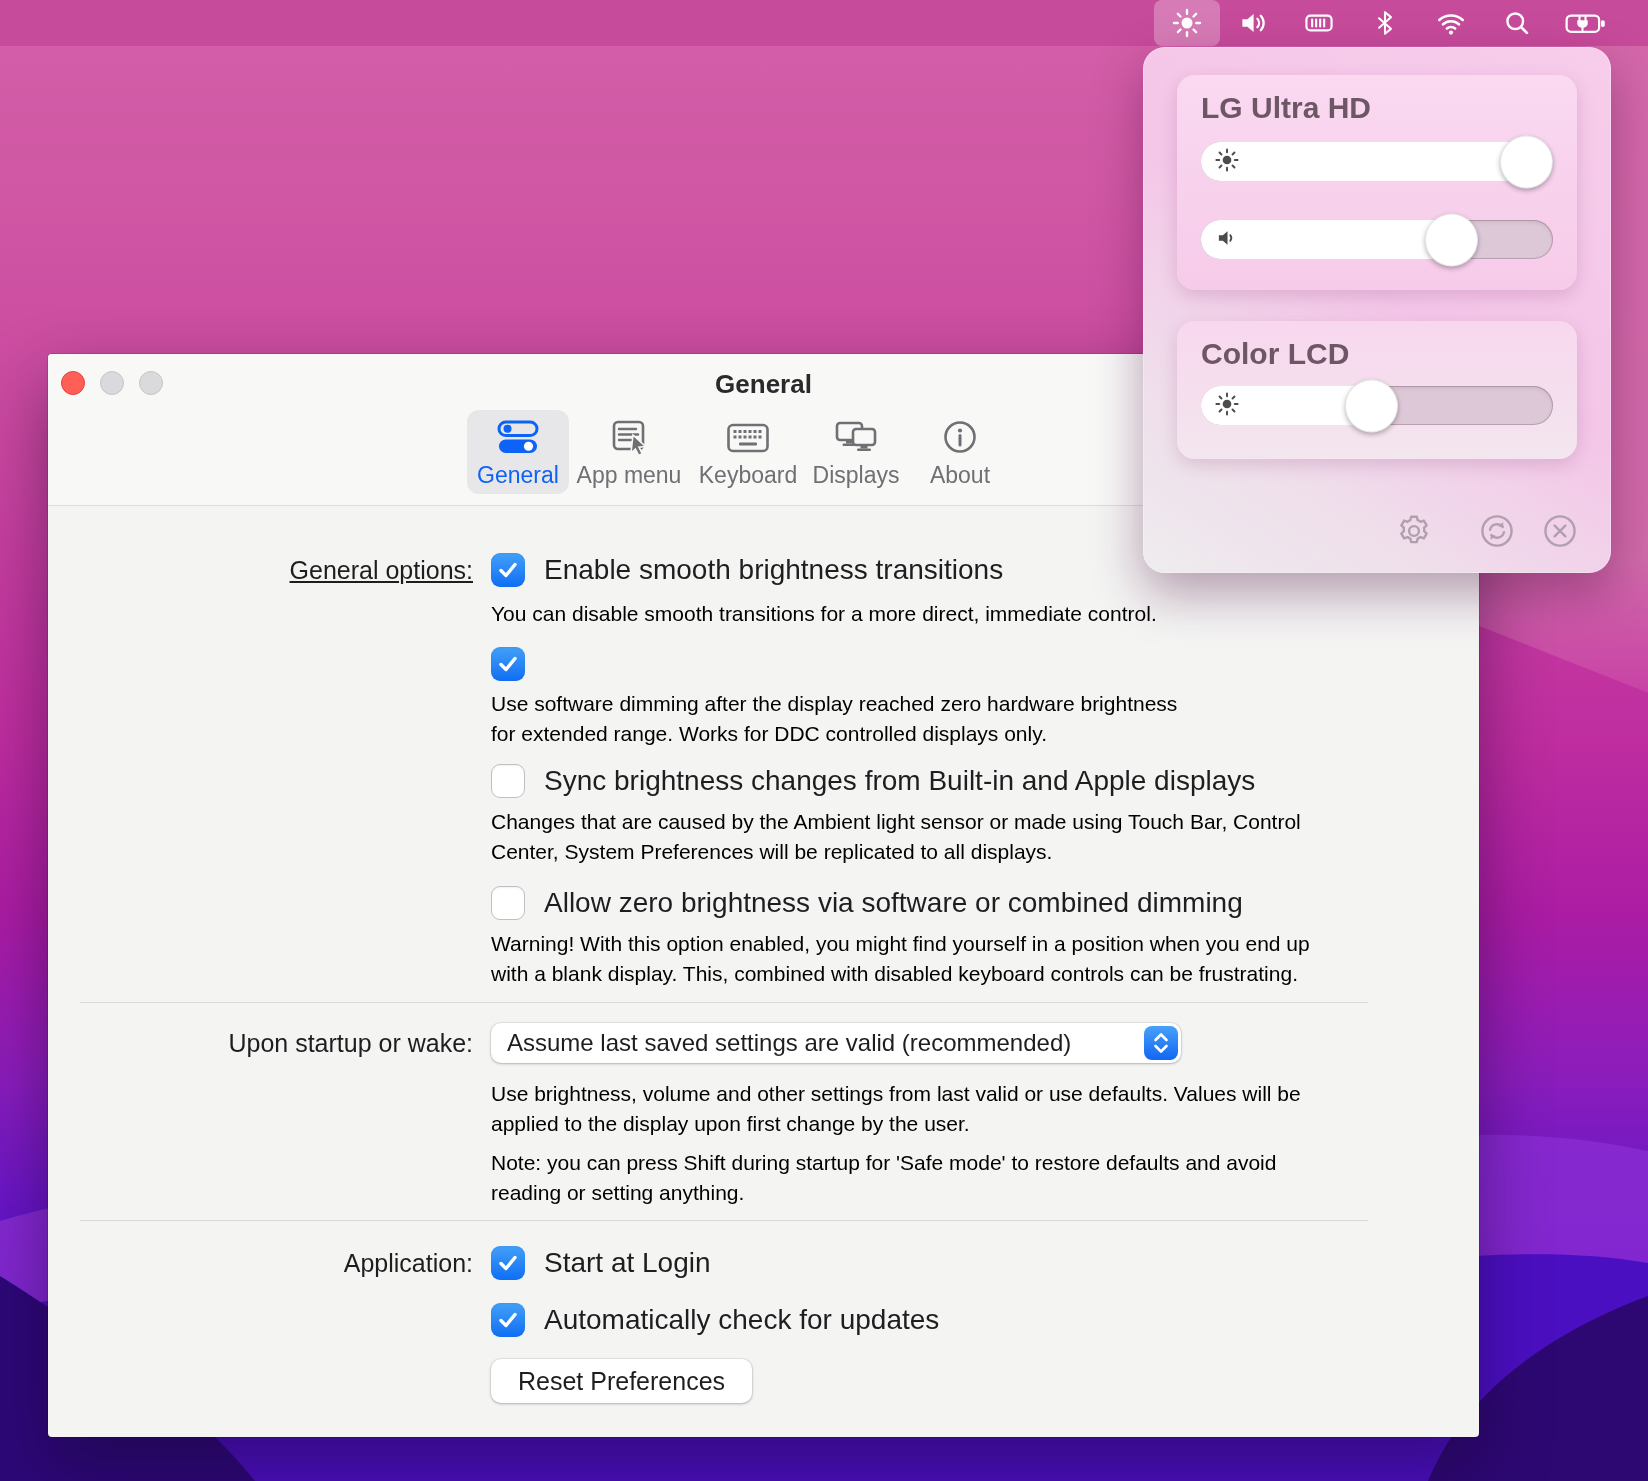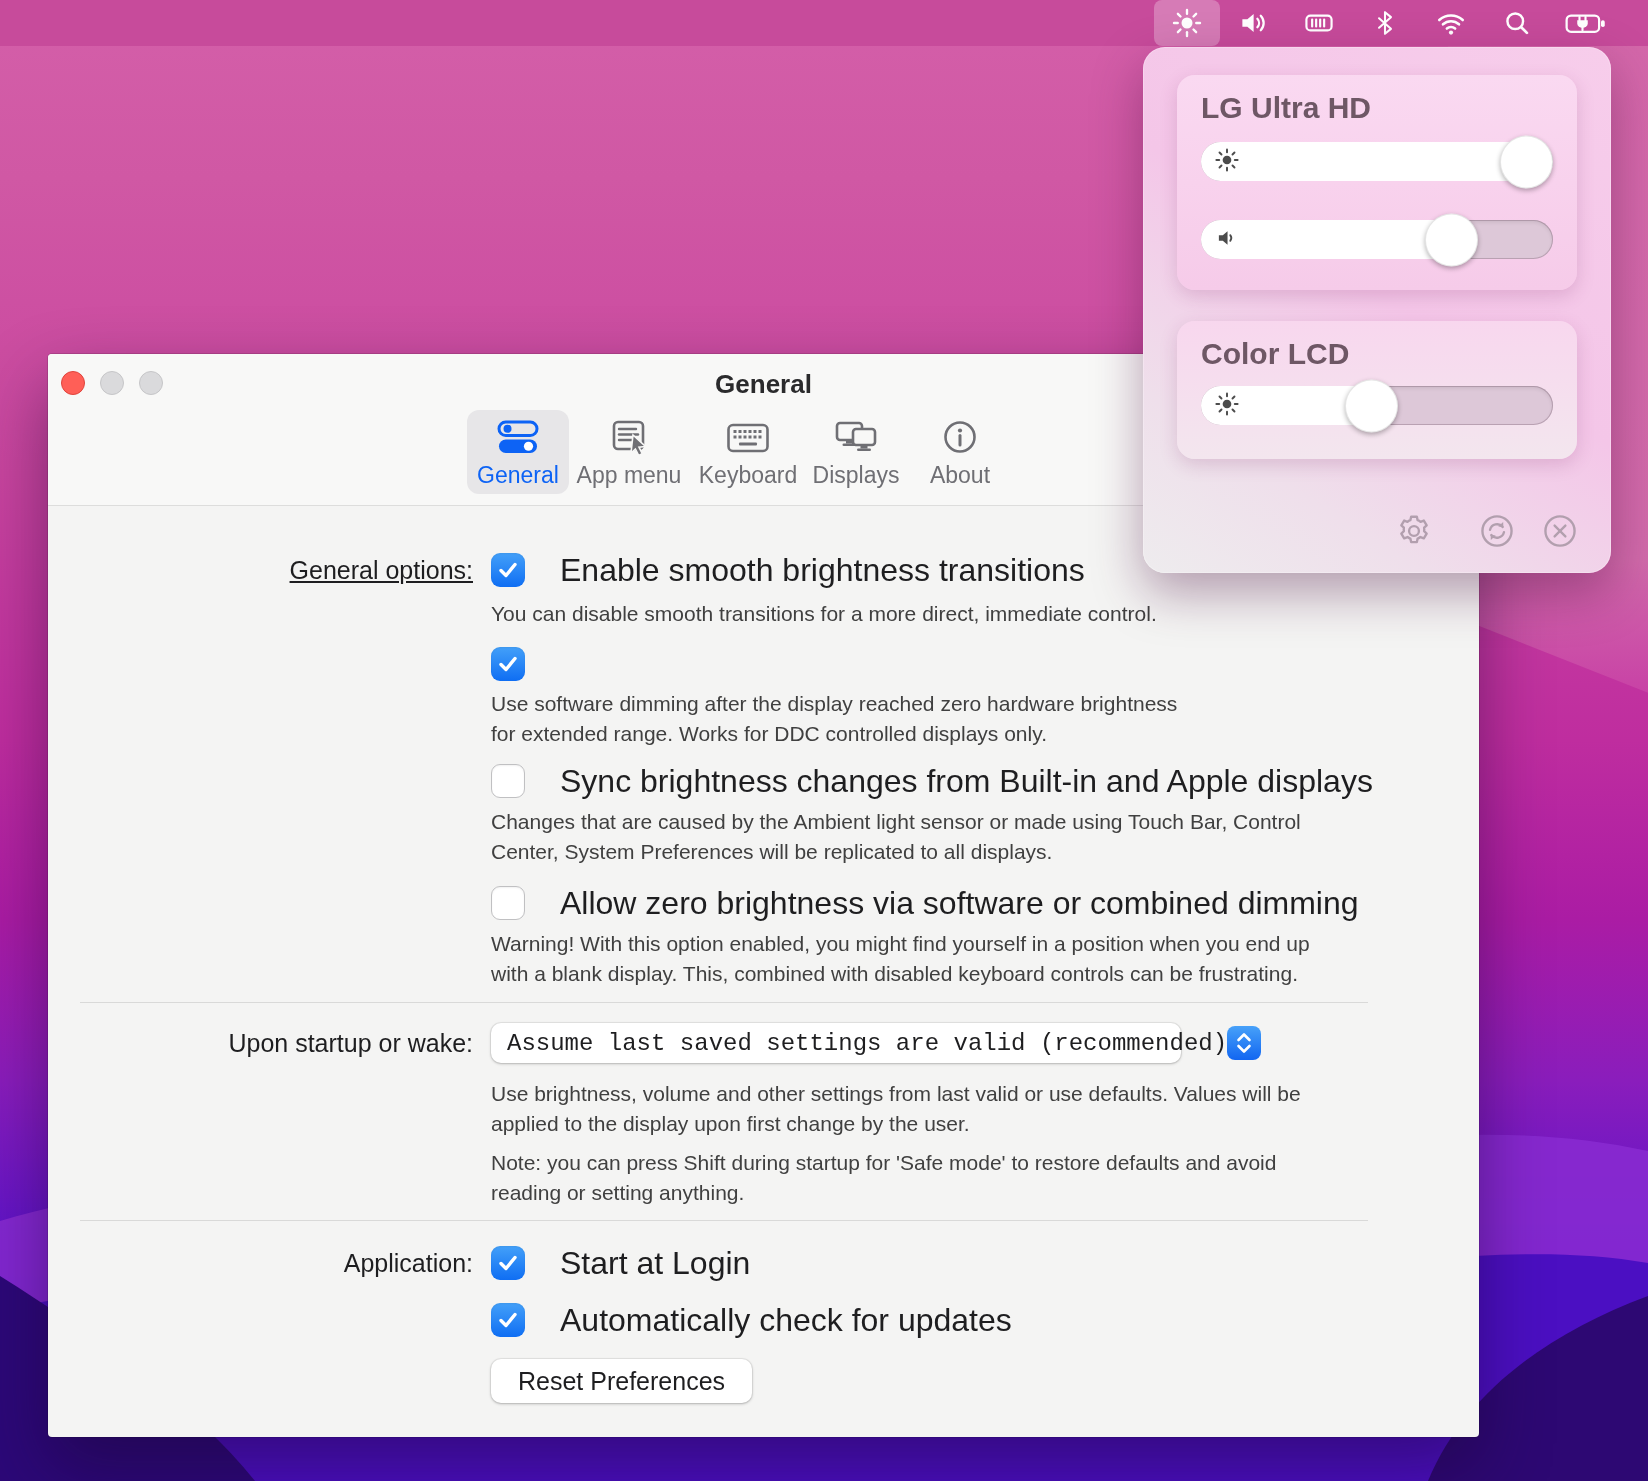"Enable smooth brightness transitions" .cb-row .cb-label { font-size: 32px -> 28px; margin-left: 16px -> none }
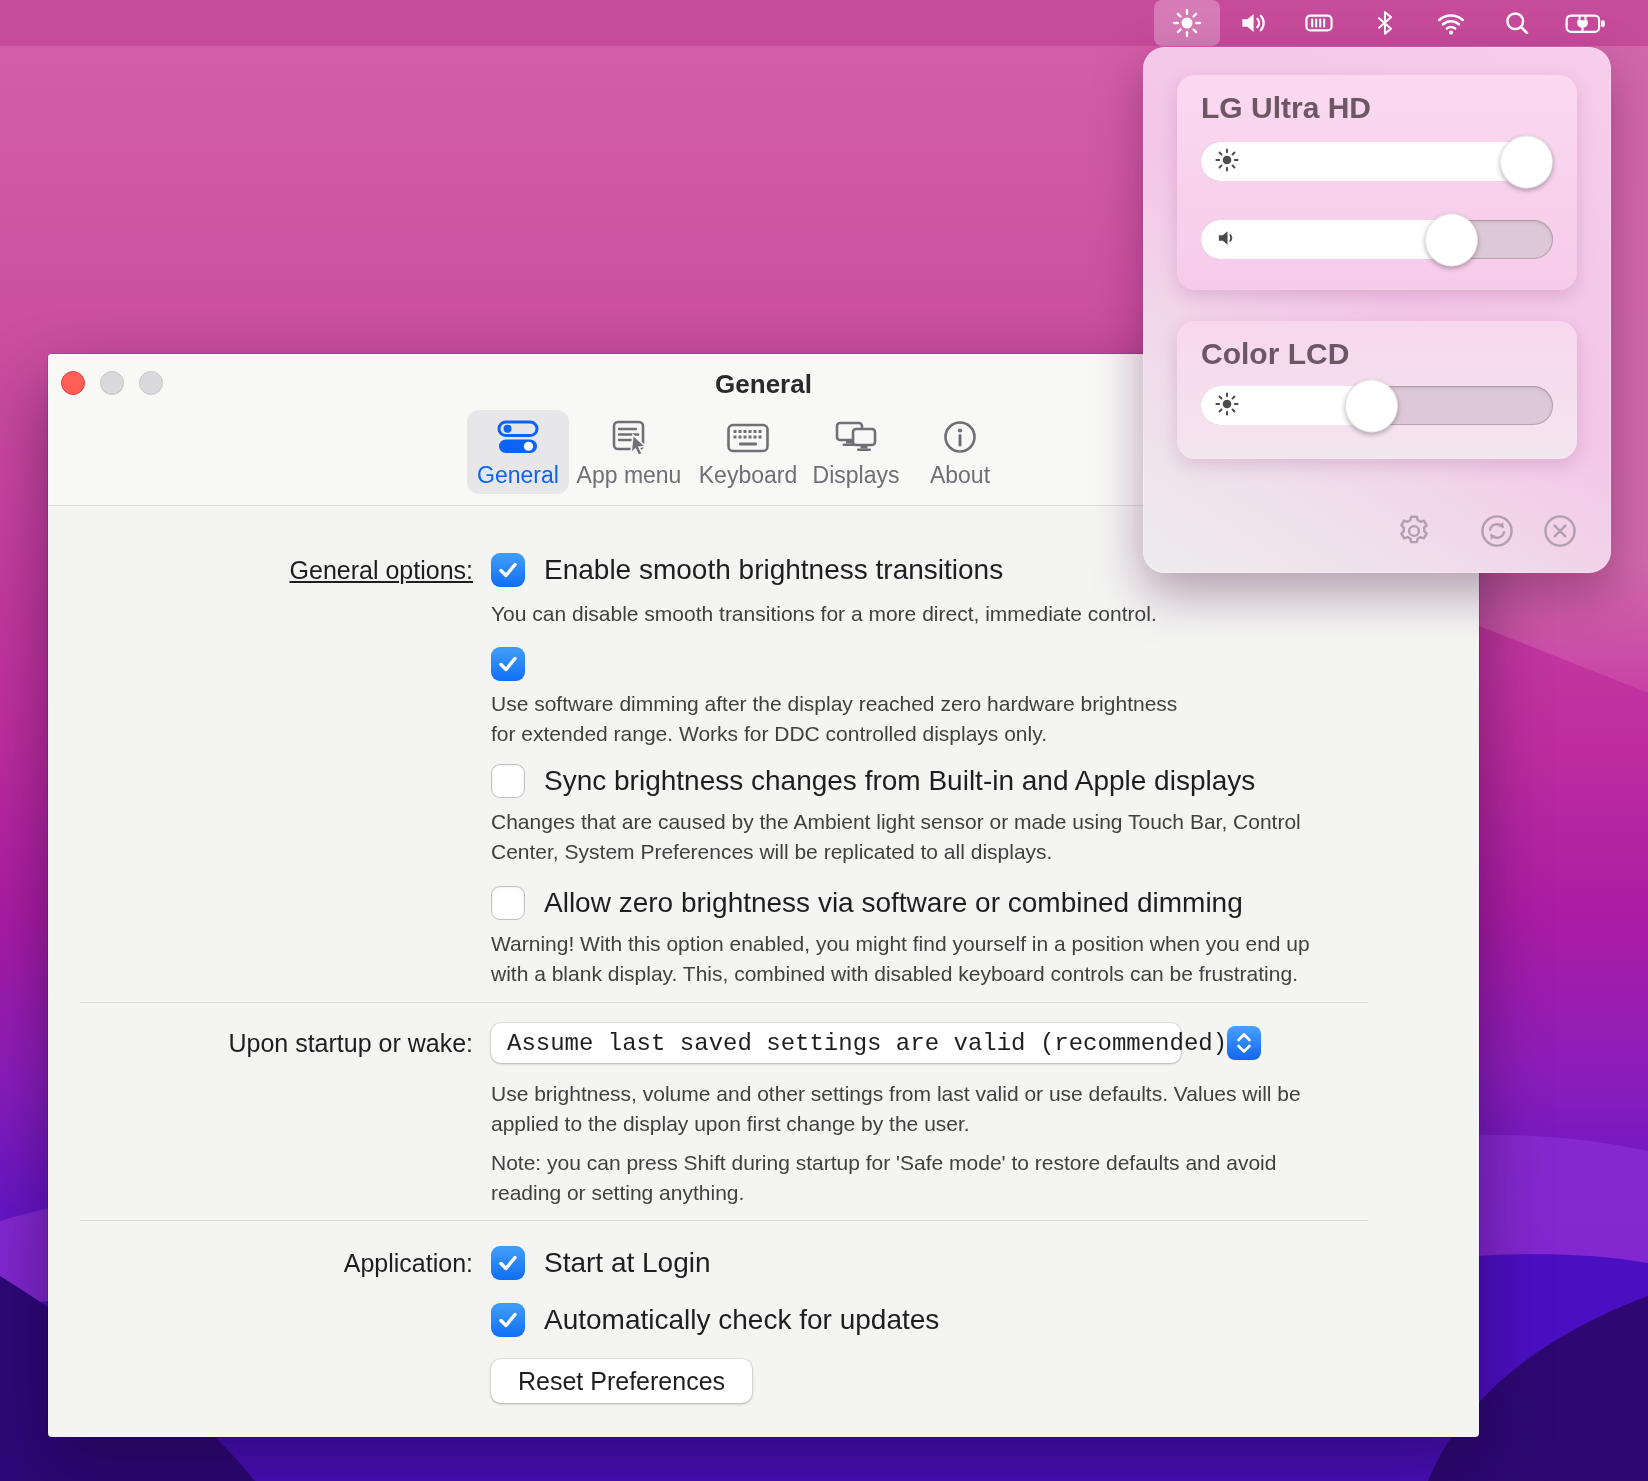"You can disable smooth transitions" .desc { color: #404040 -> #000000 }
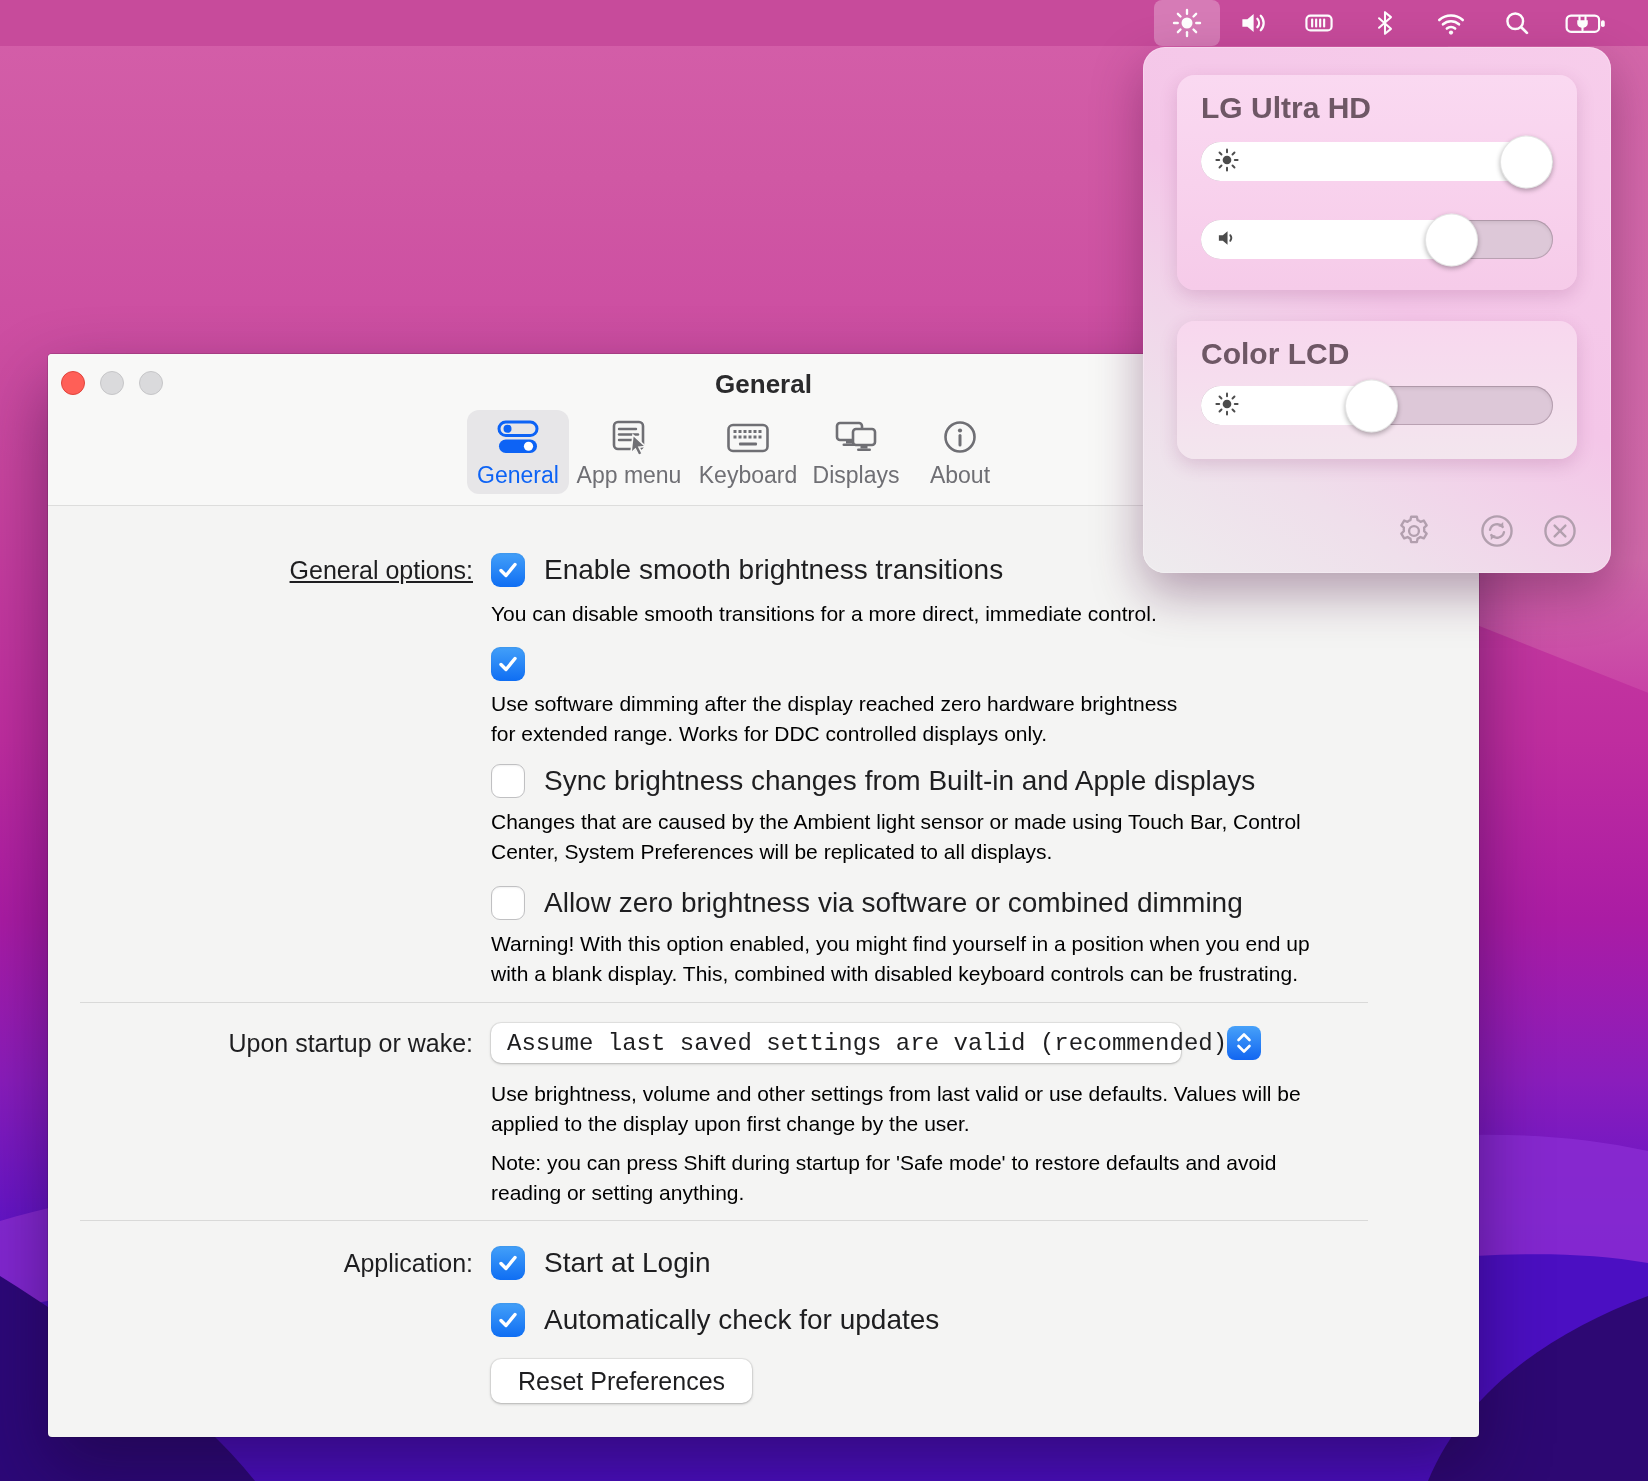"Assume last saved settings are" .dropdown { font-family: Liberation Mono, monospace -> none }
